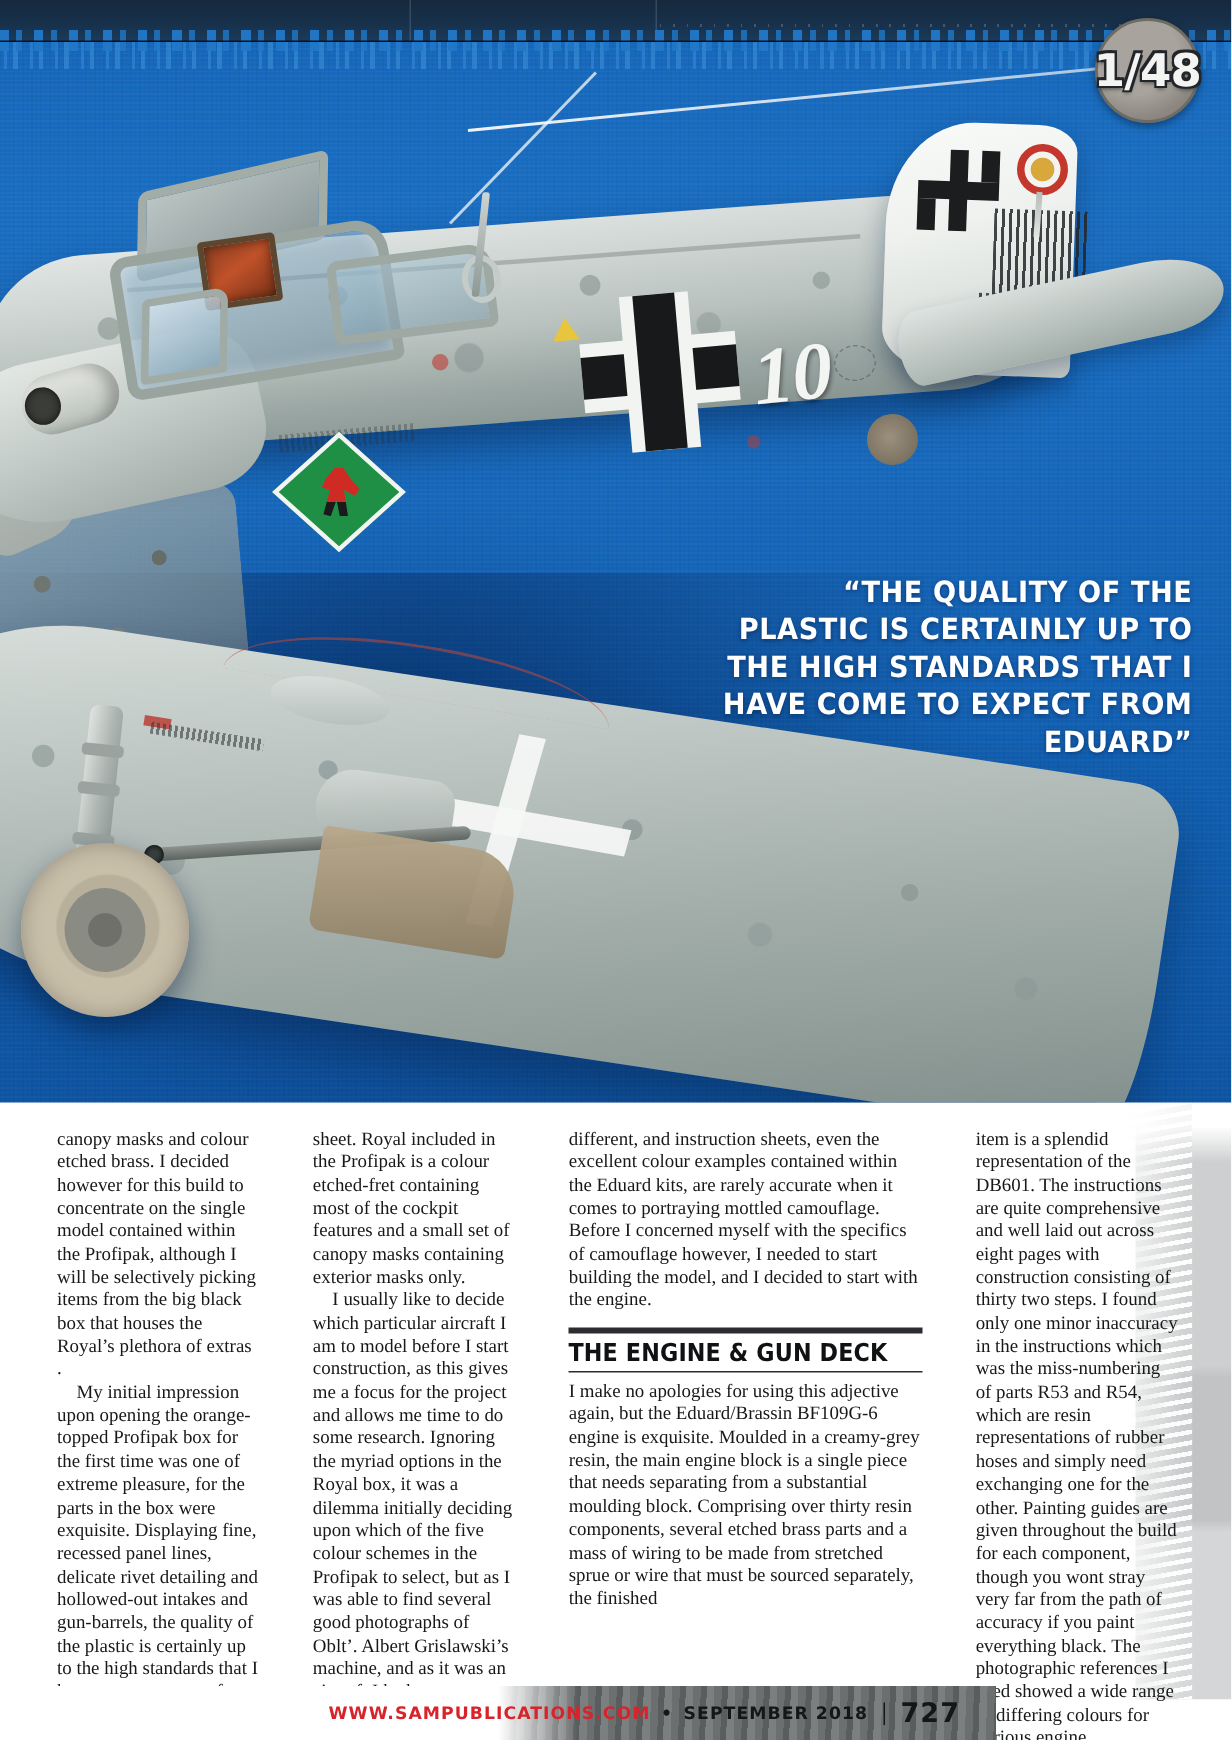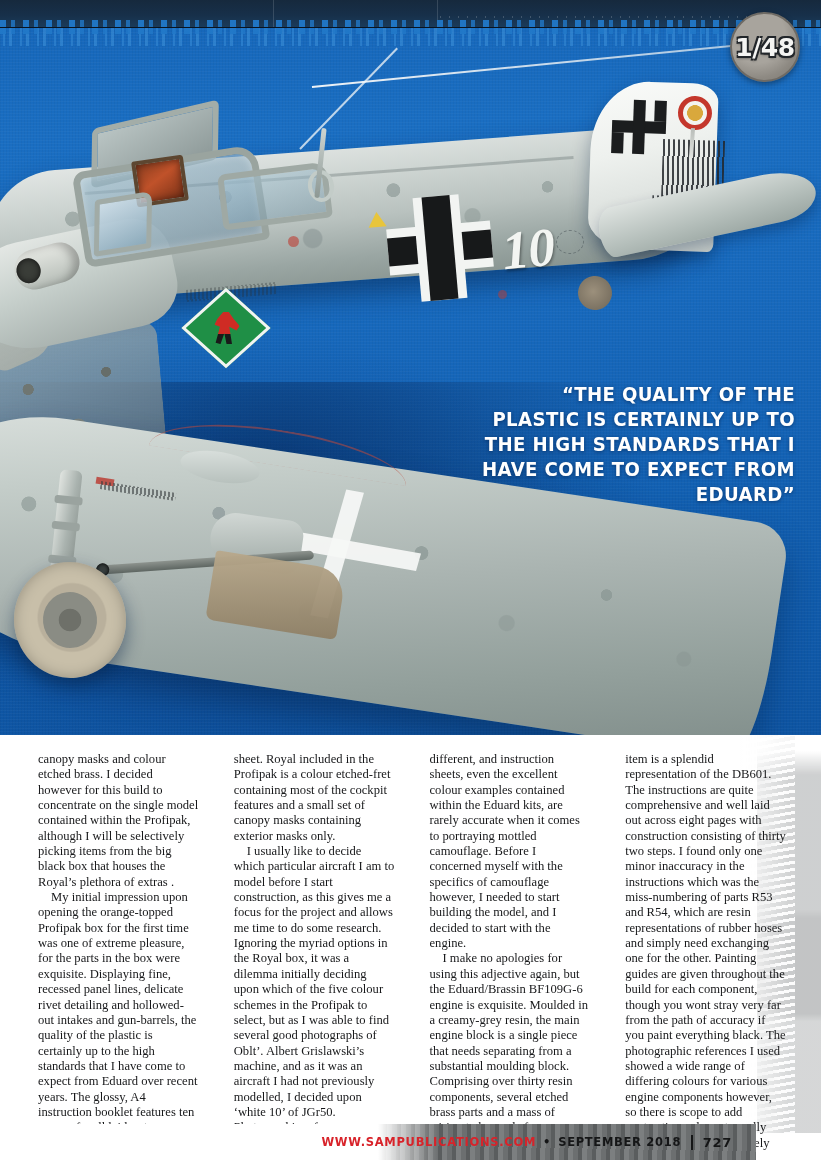"1/48" .scale-badge span { font-size: 25px -> 30px }
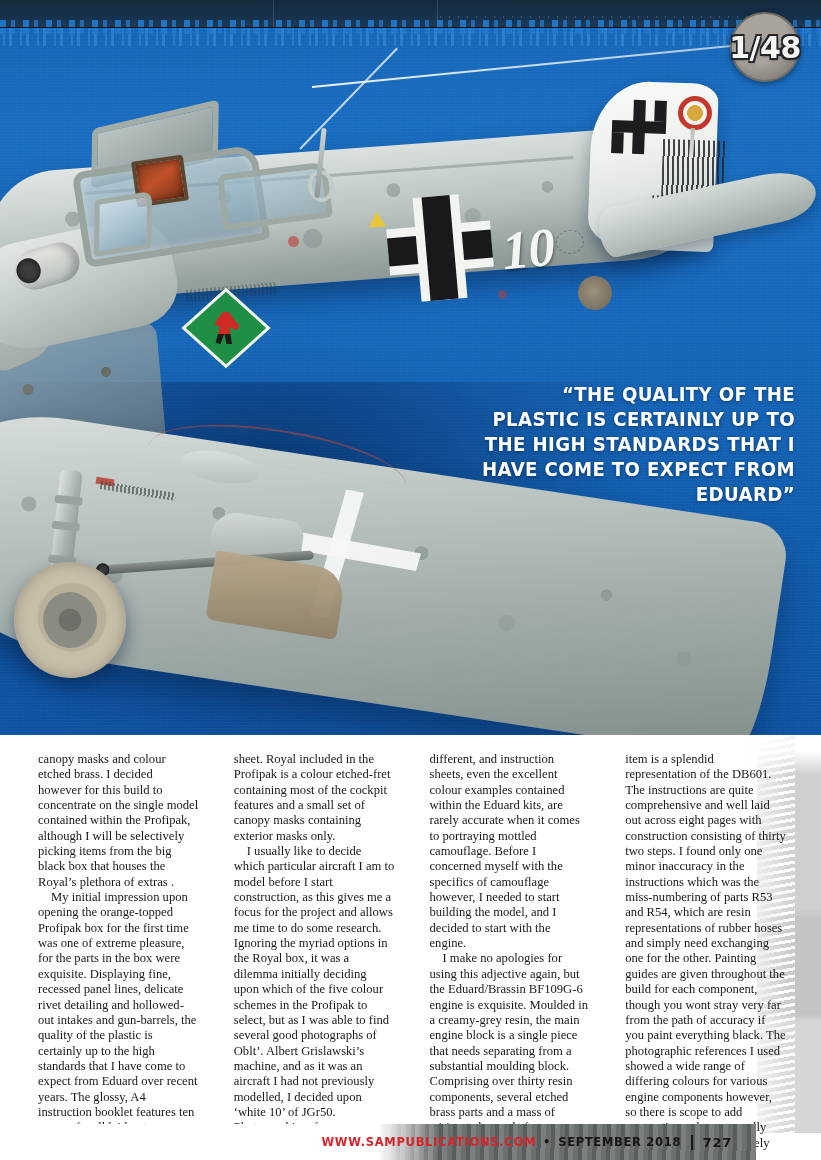"THE ENGINE & GUN DECK" div.sec-head-wrap { html: none -> <div> <div></div> <div>THE ENGINE &amp; GUN DECK</div> <div></div> </div> }
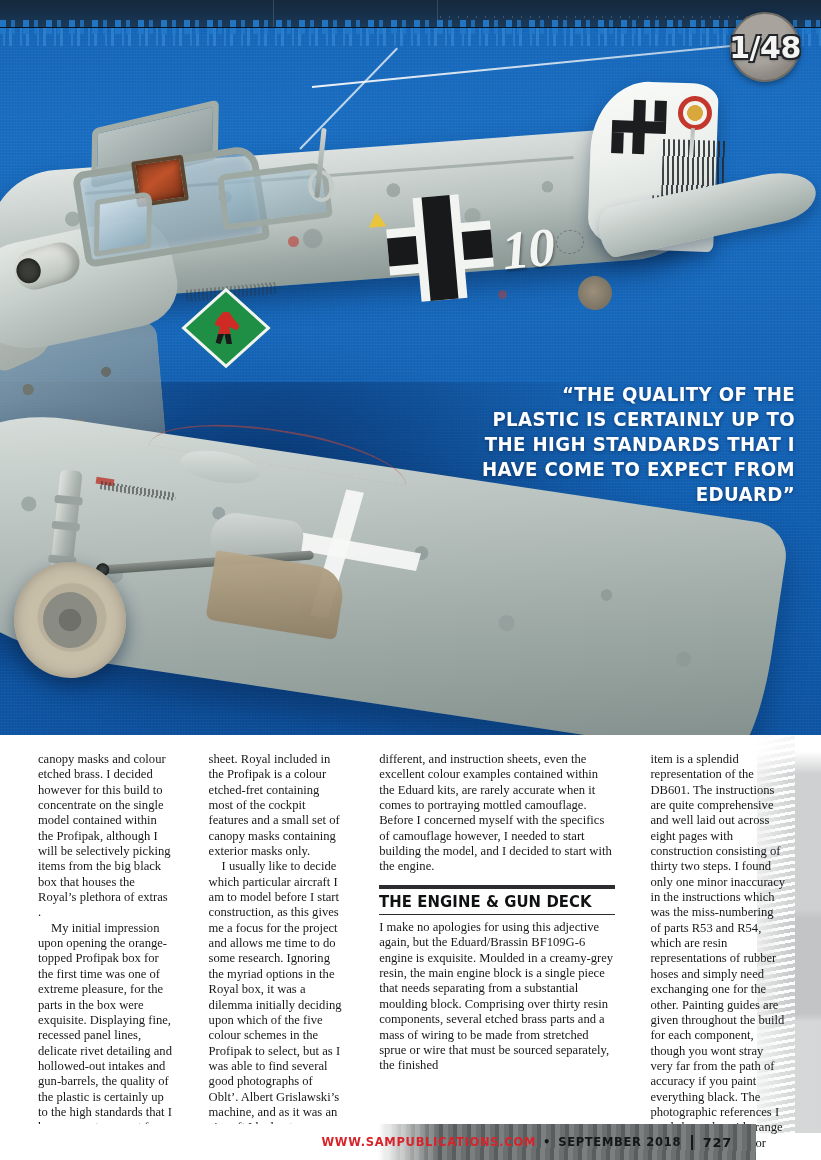"WWW.SAMPUBLICATIONS.COM" .footer { width: 756px -> 664px }
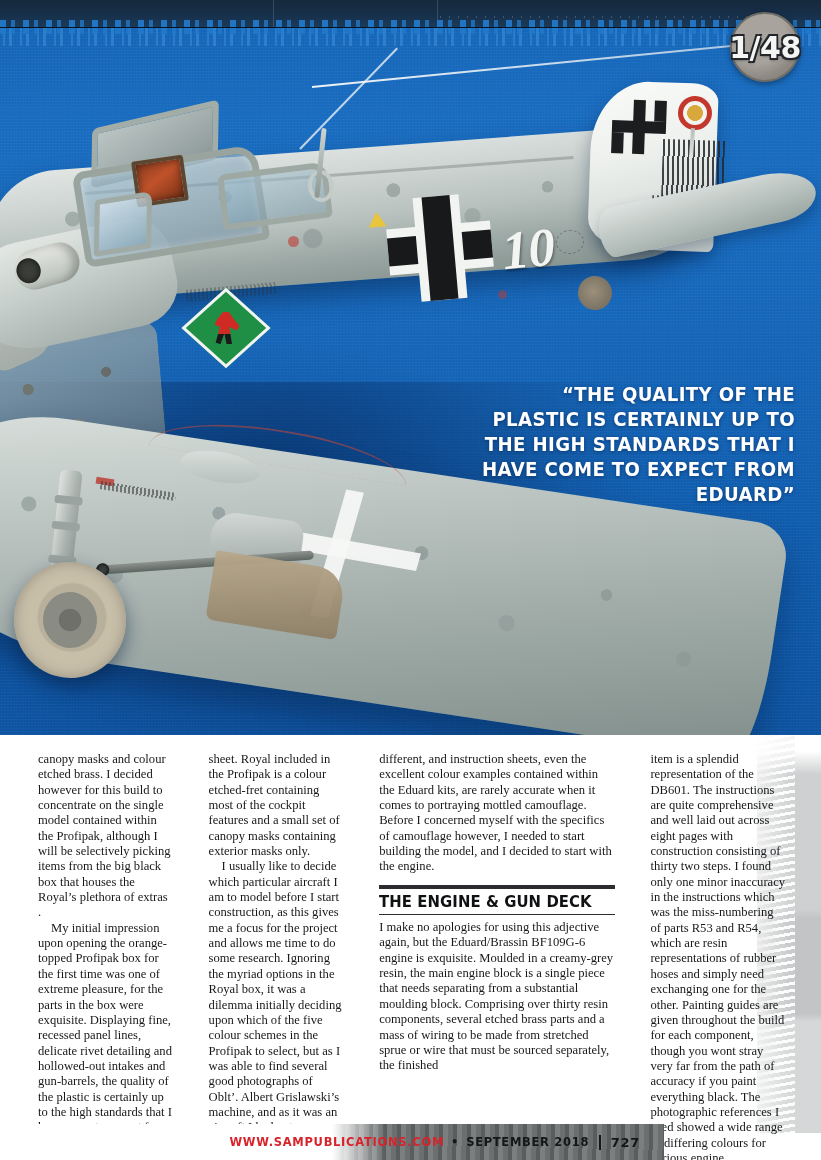"727" .f-page { font-size: 13px -> 18px }
